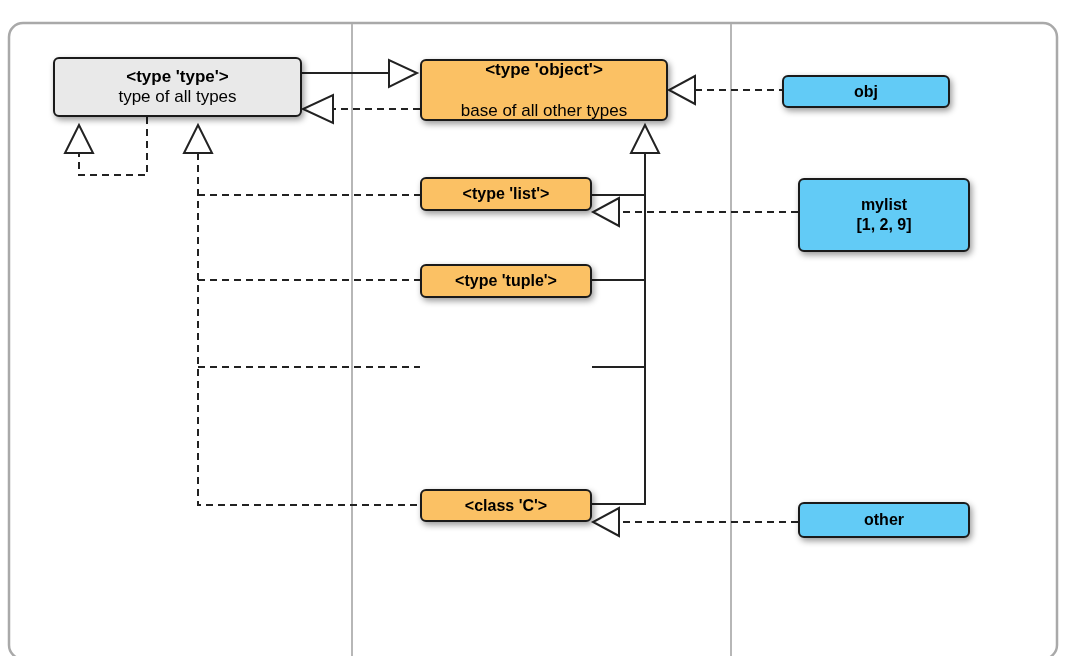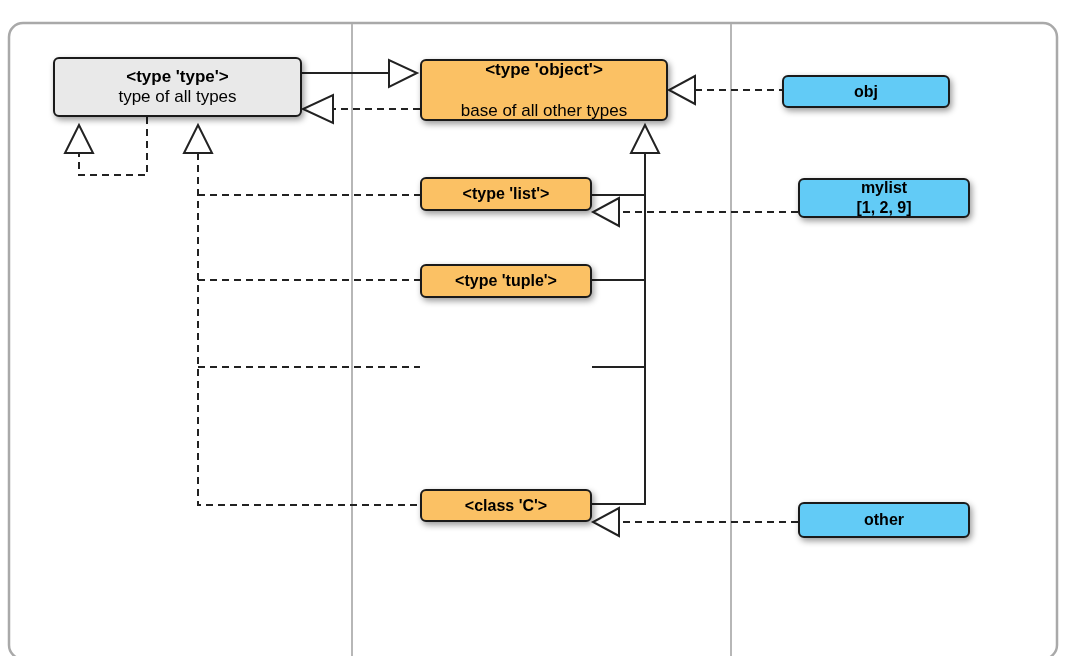"mylist" .n-mylist { height: 40px -> 74px }
